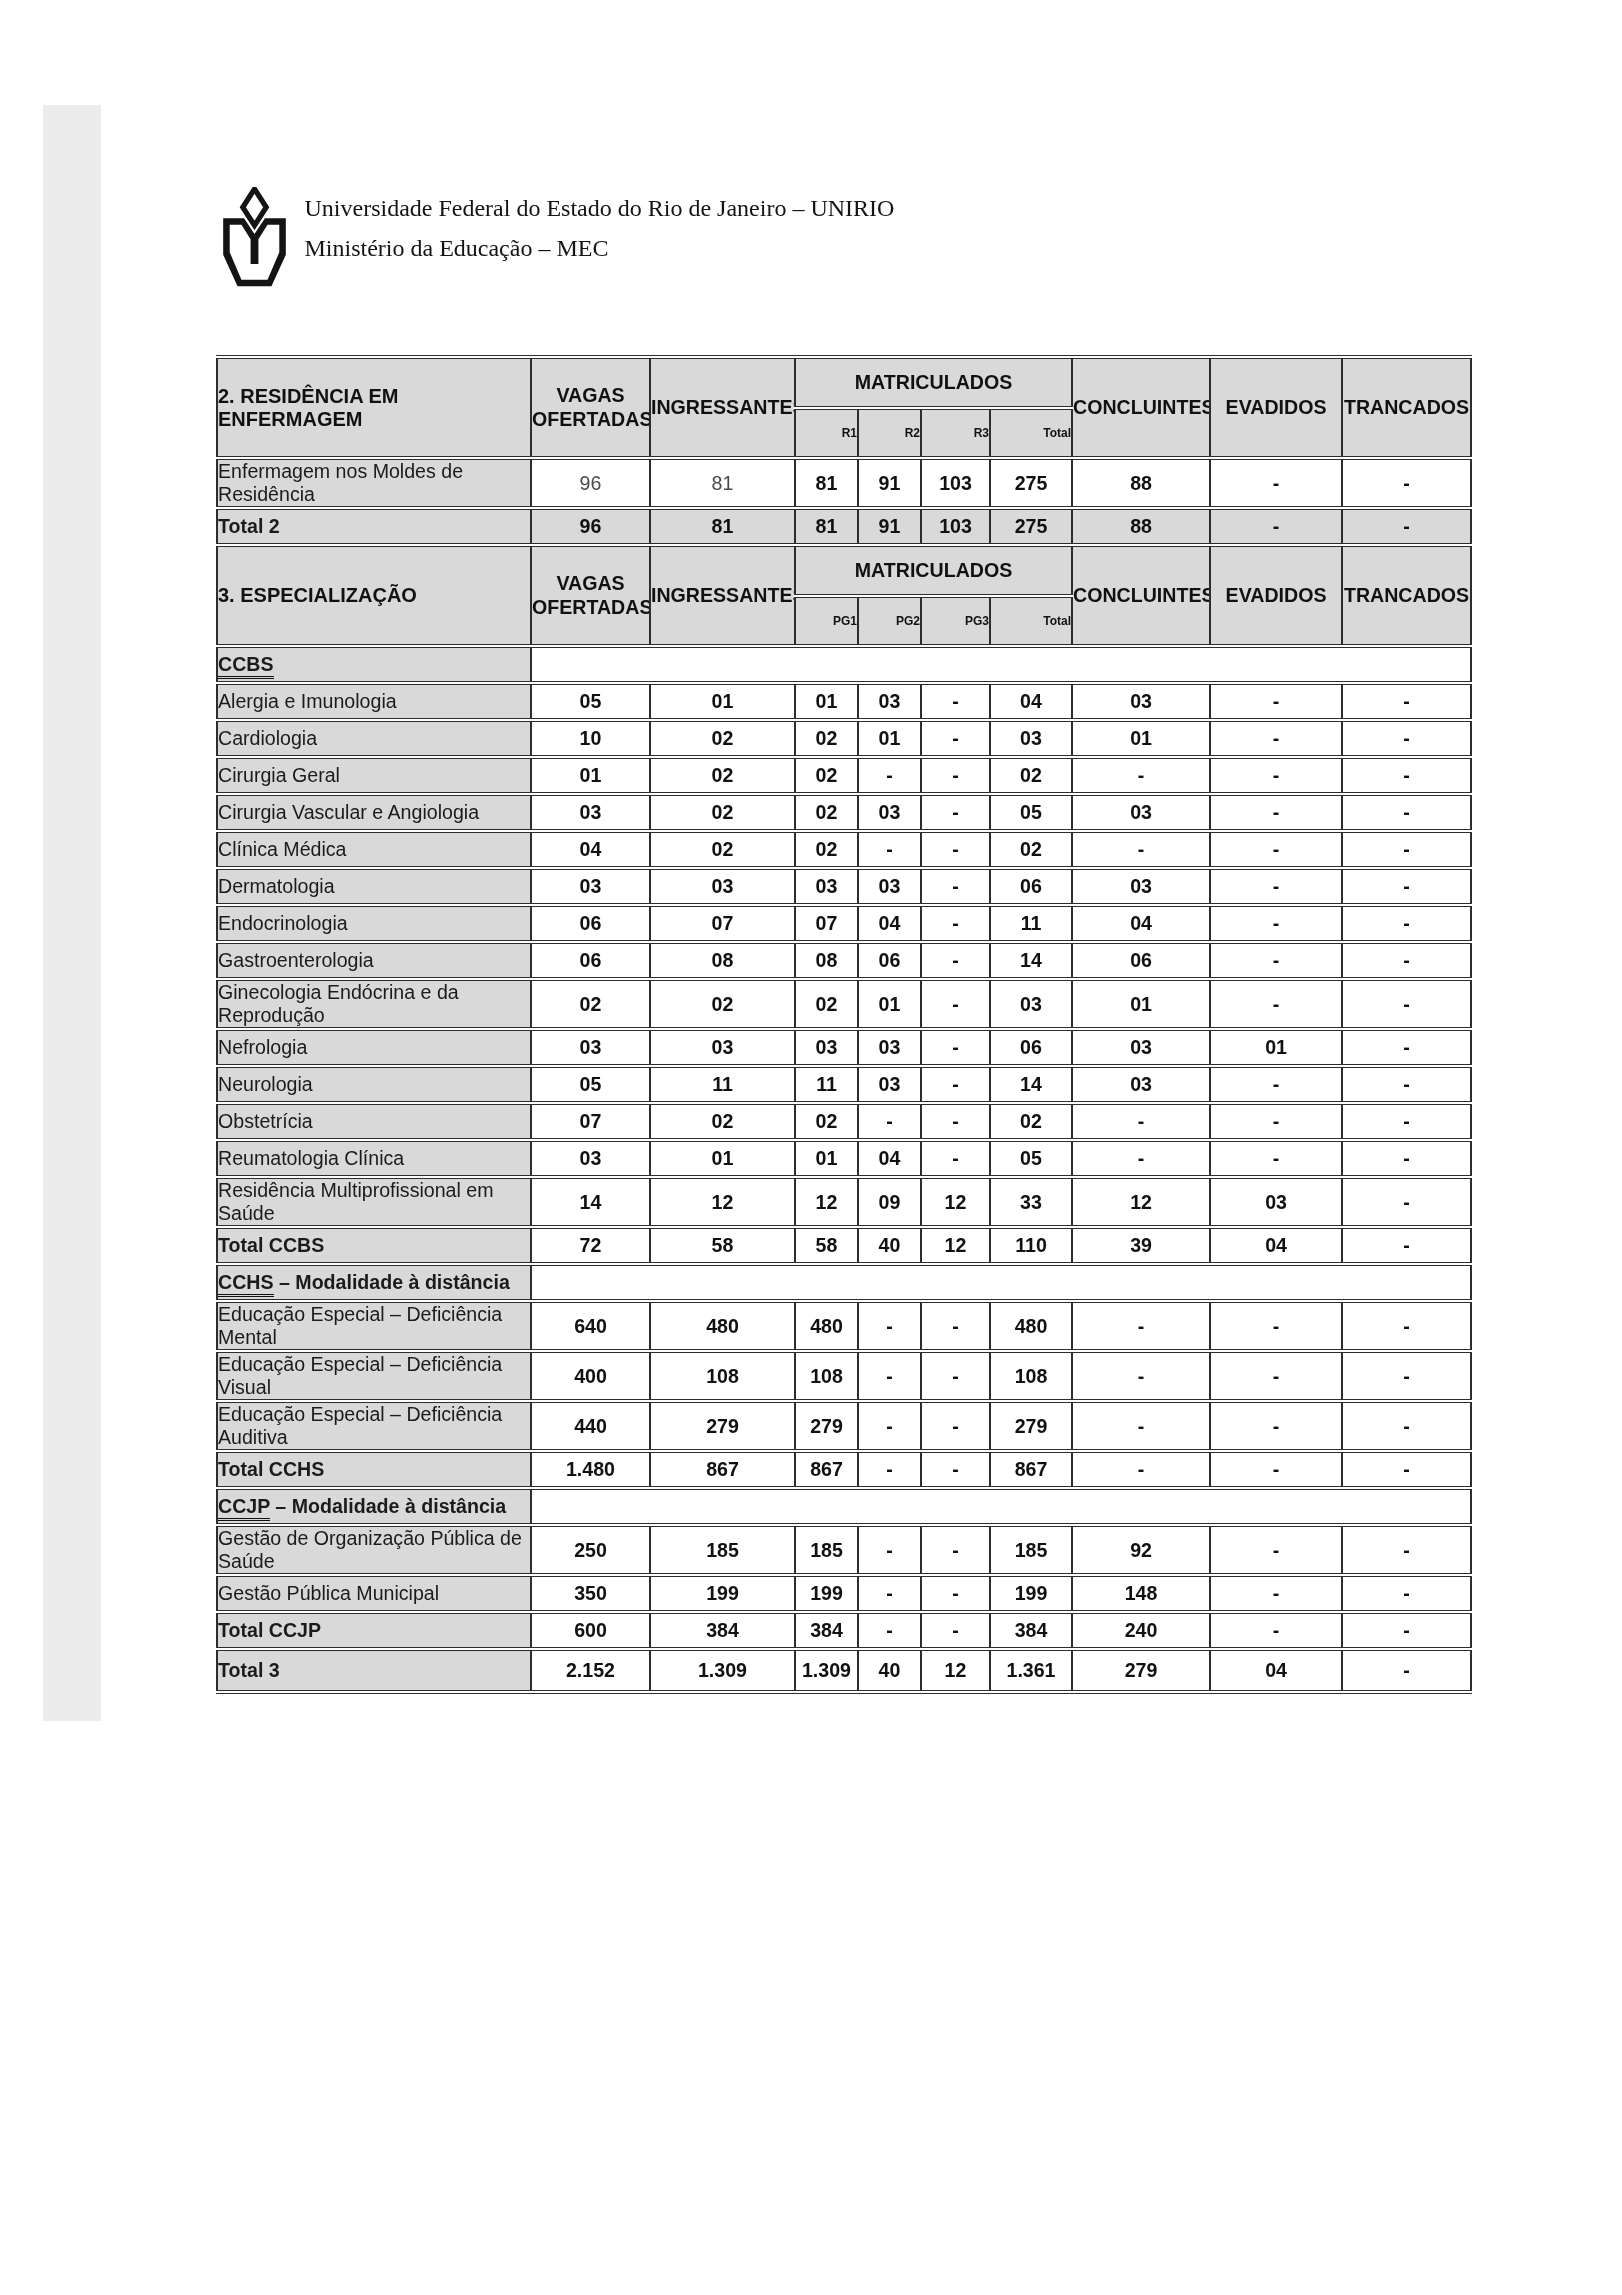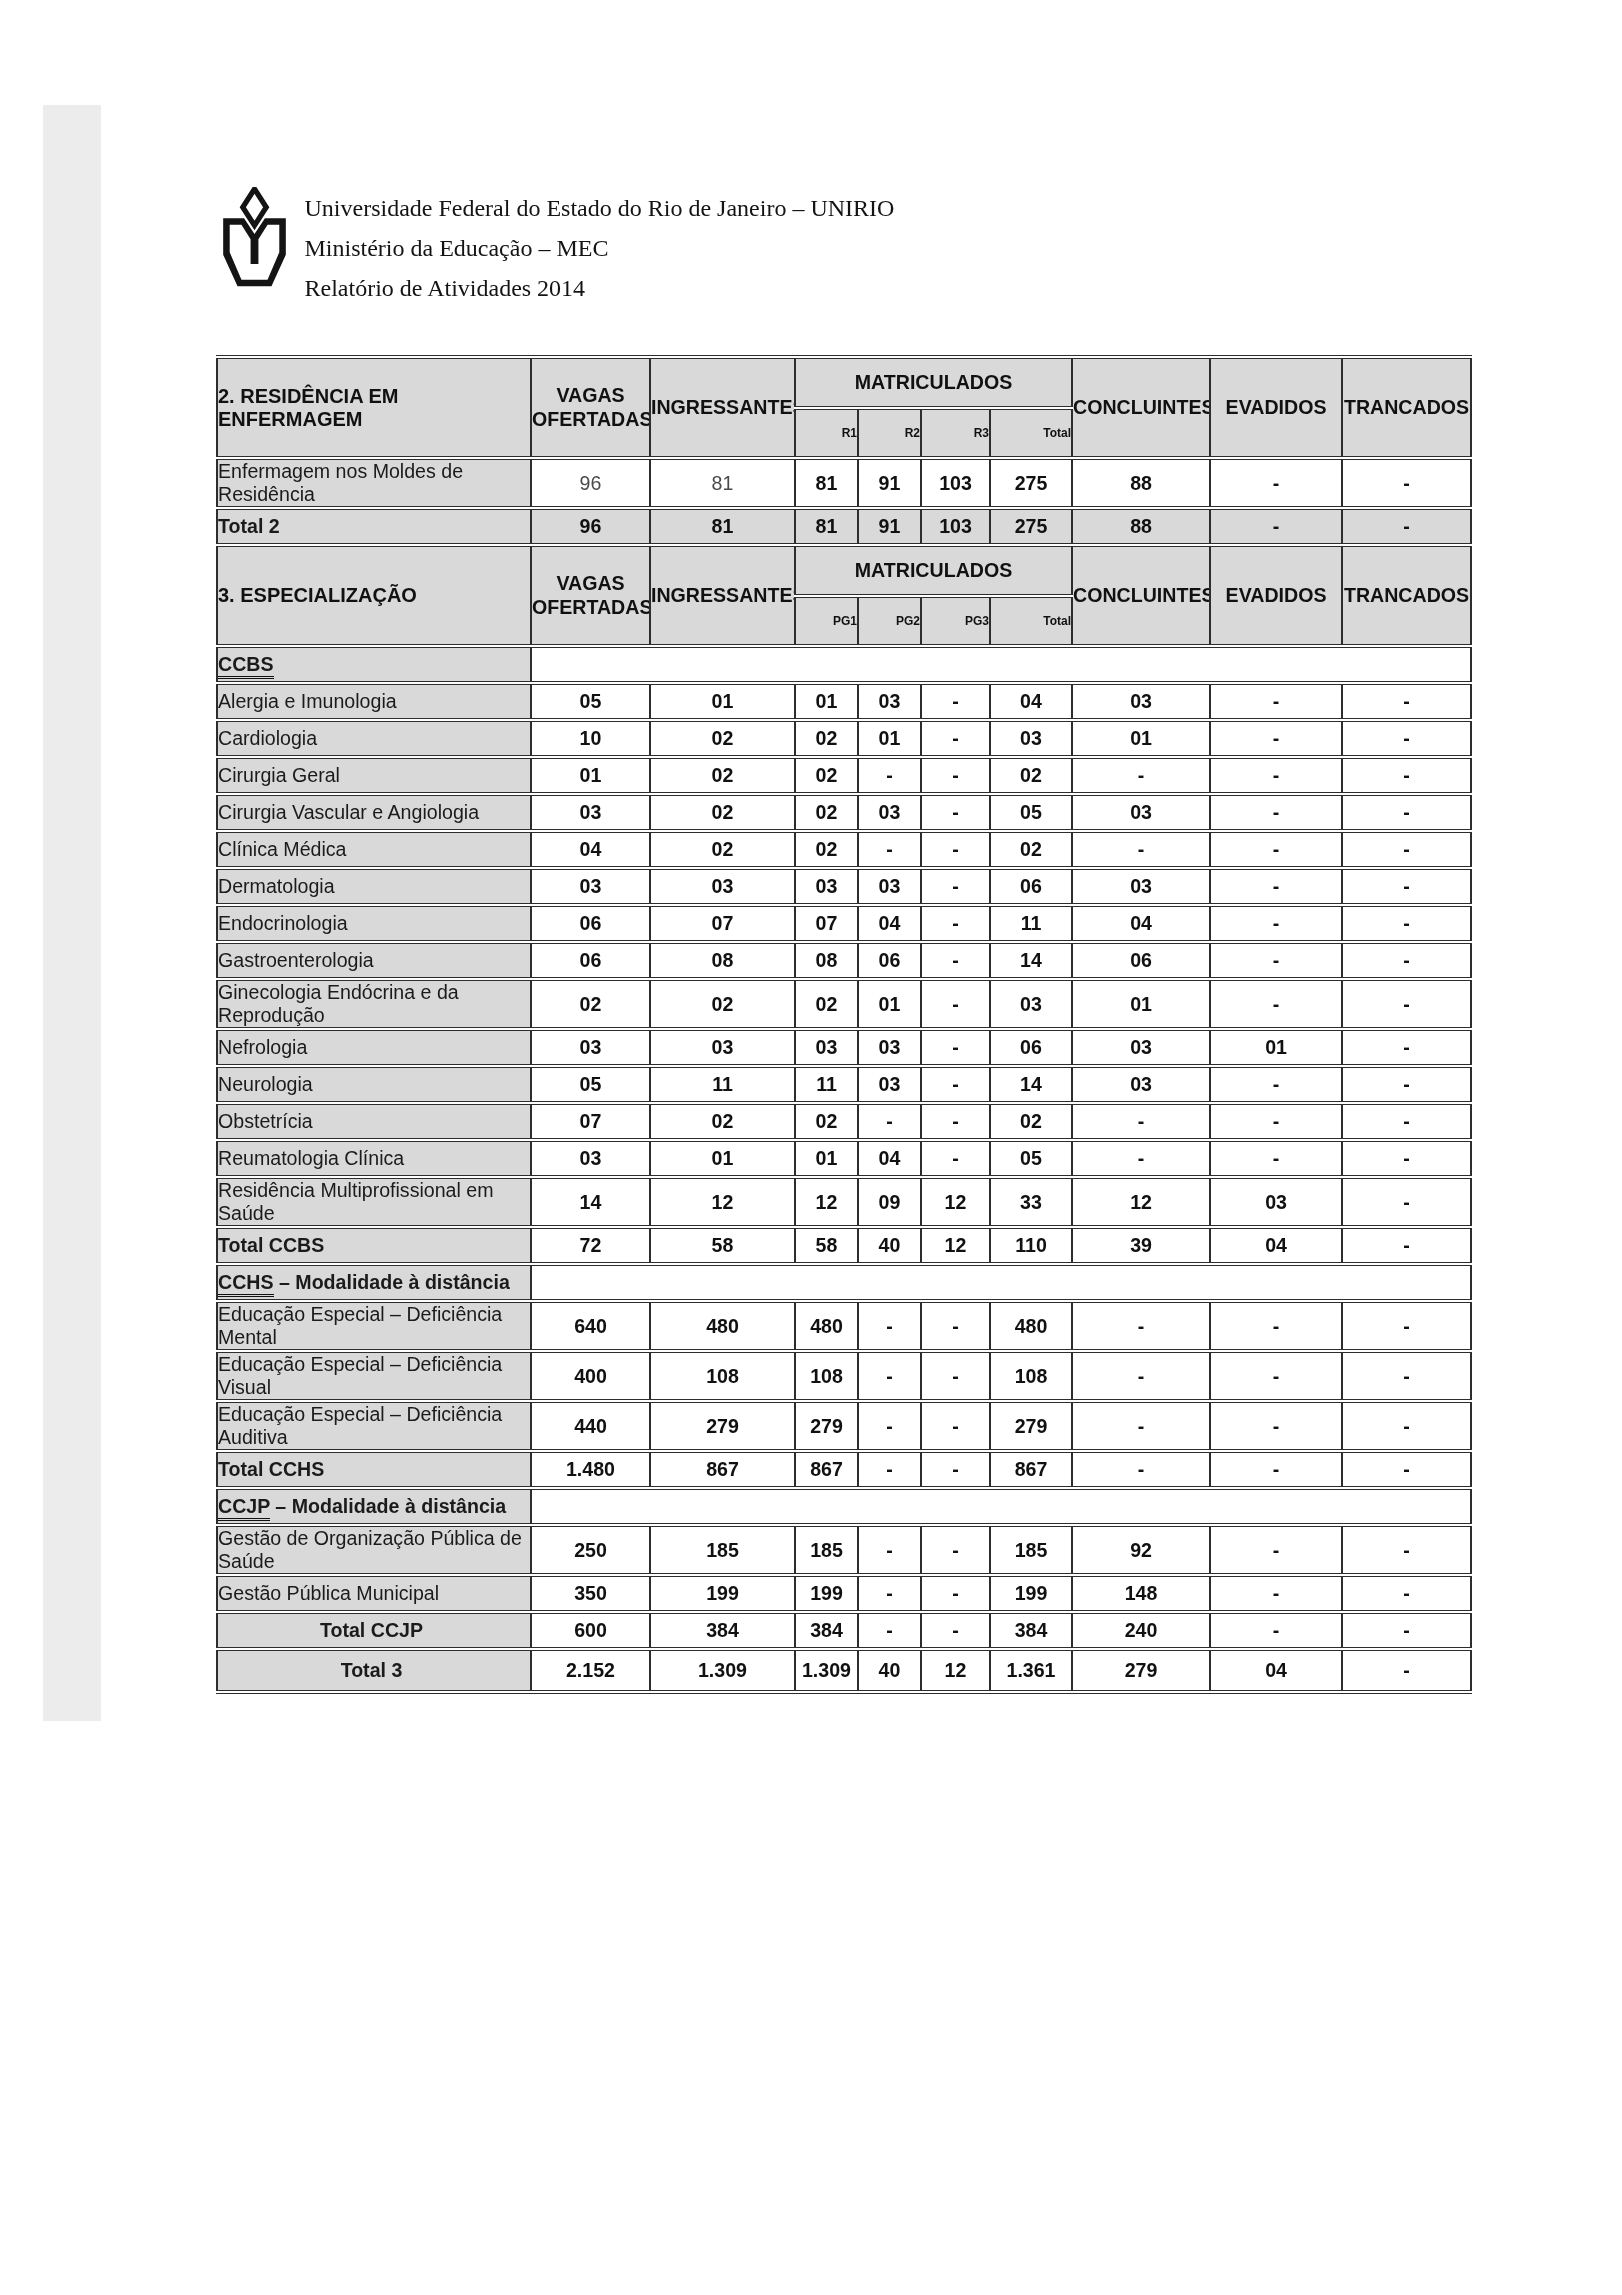"Relatório de Atividades 2014" div { html: <div>Relatório de Atividades 2014</div> -> none }
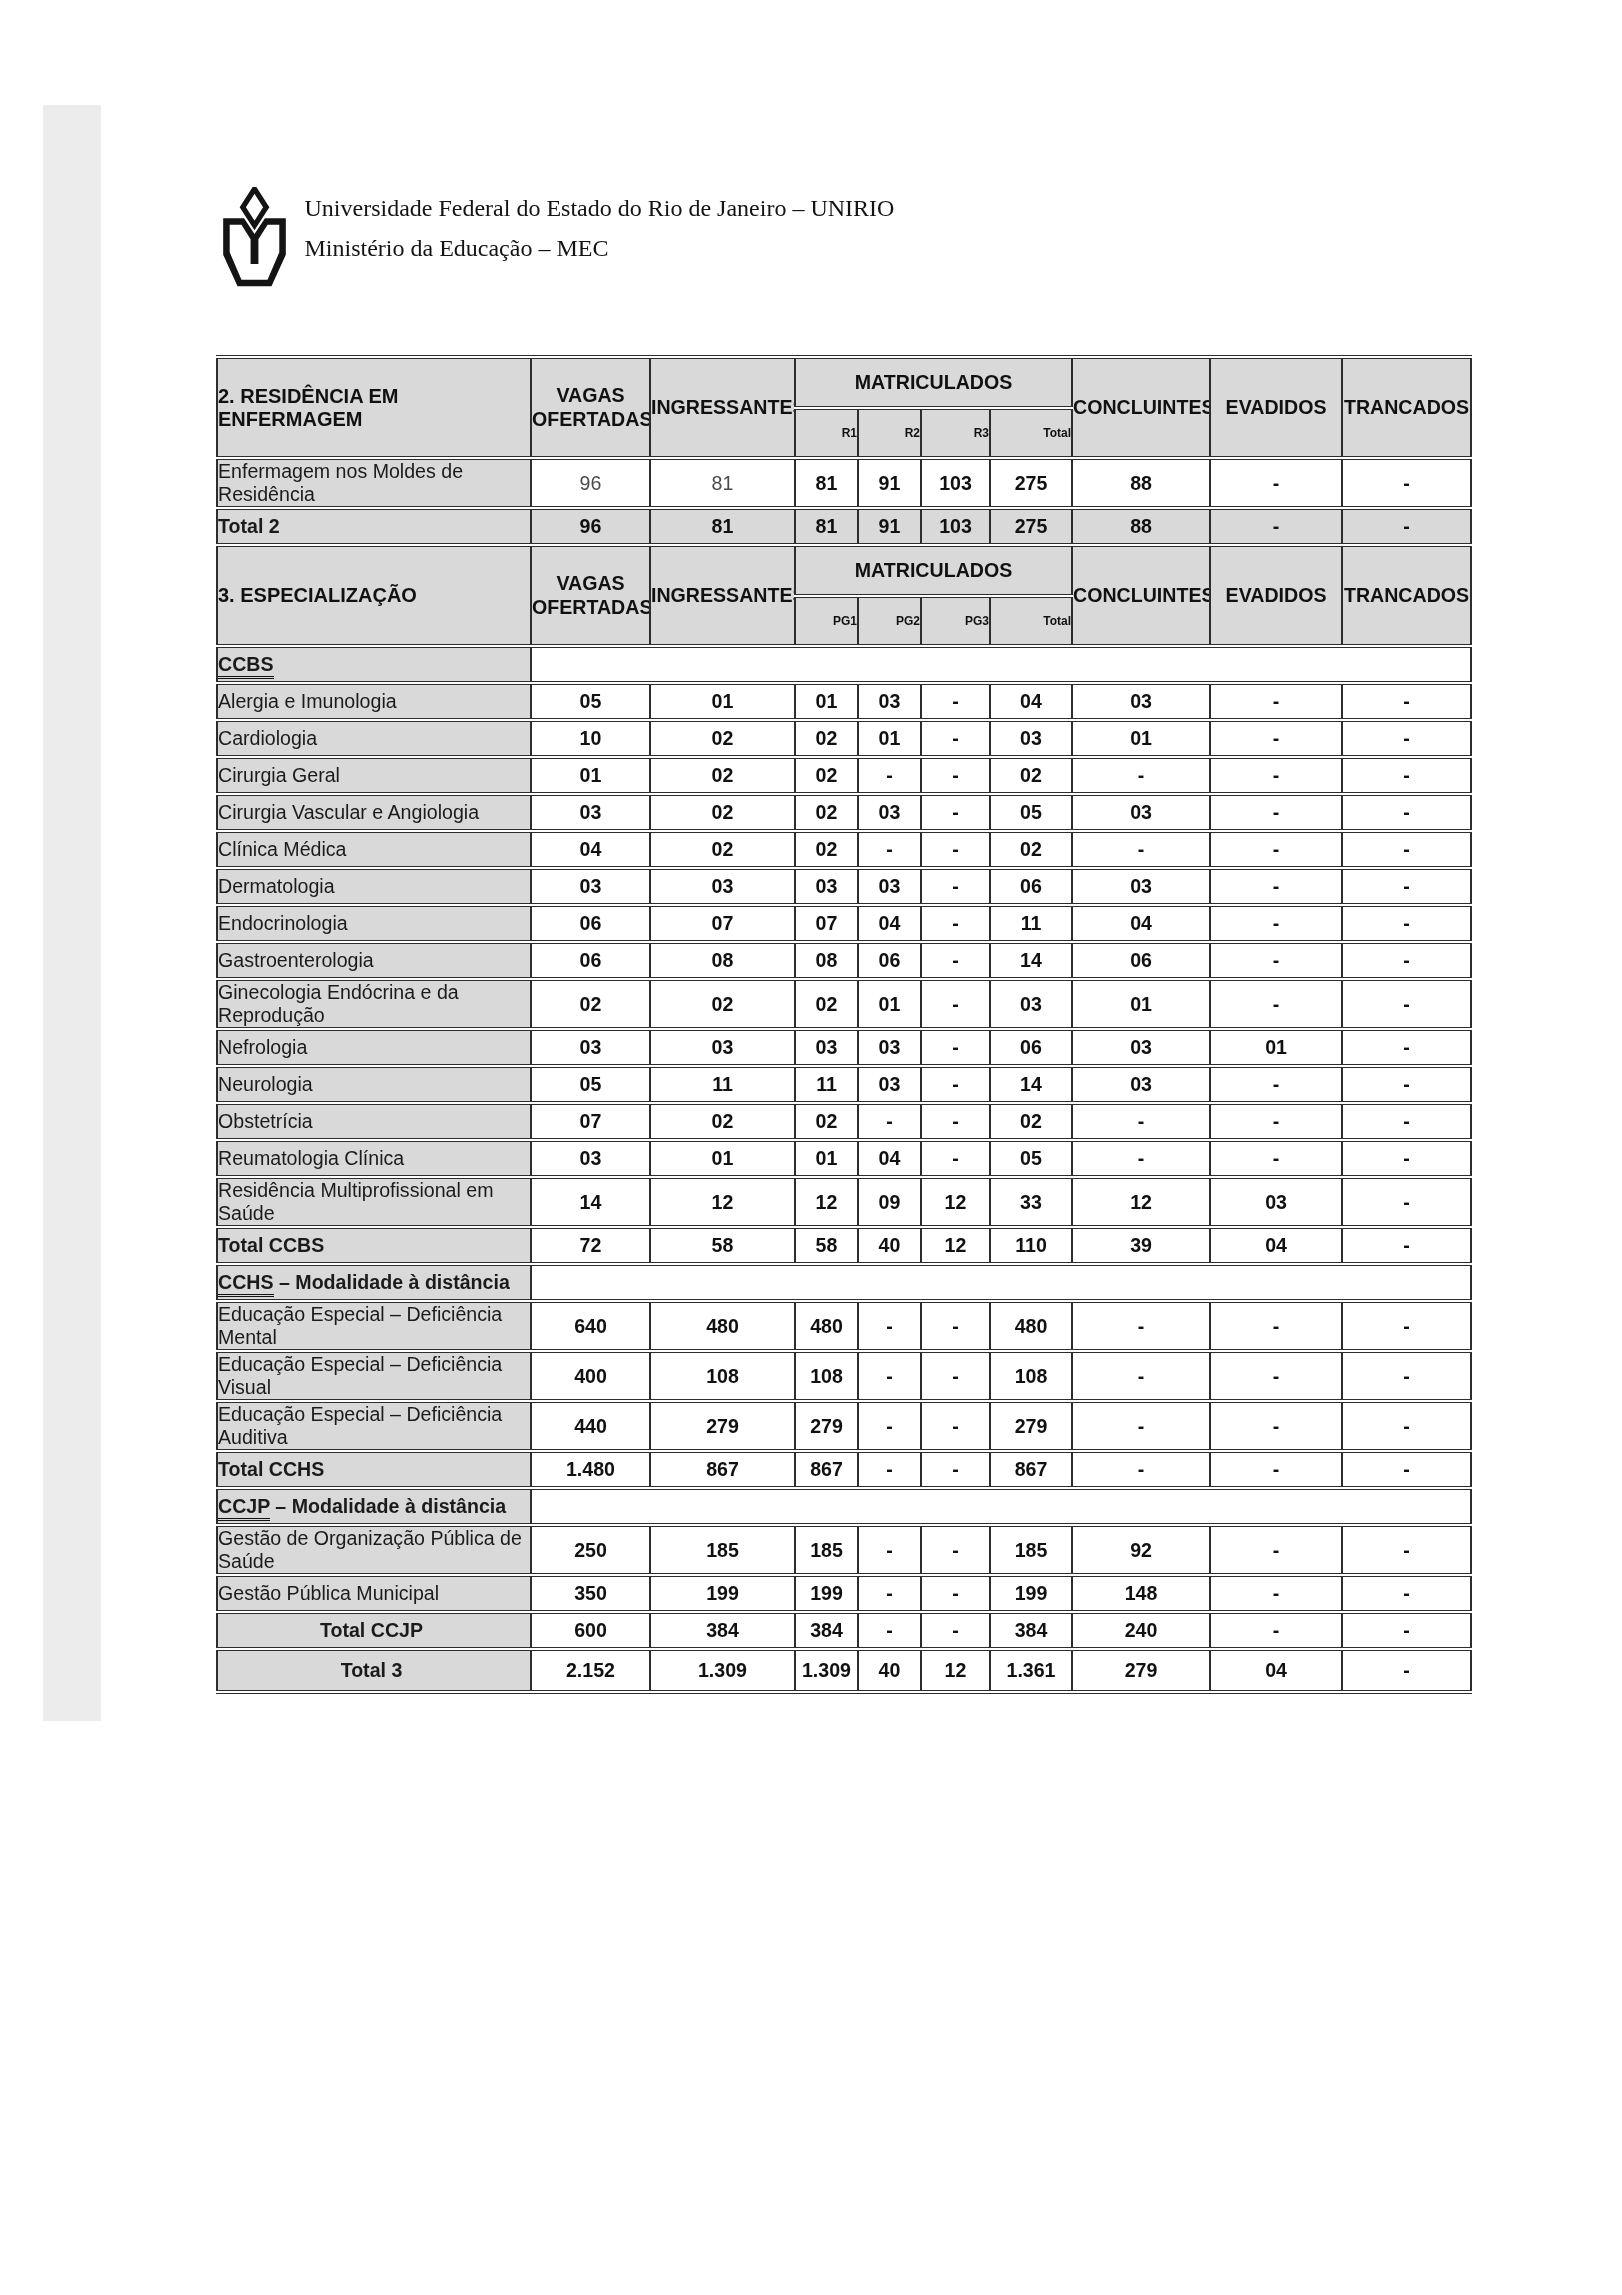"Total CCJP" td.lbl.right { text-align: center -> left }
